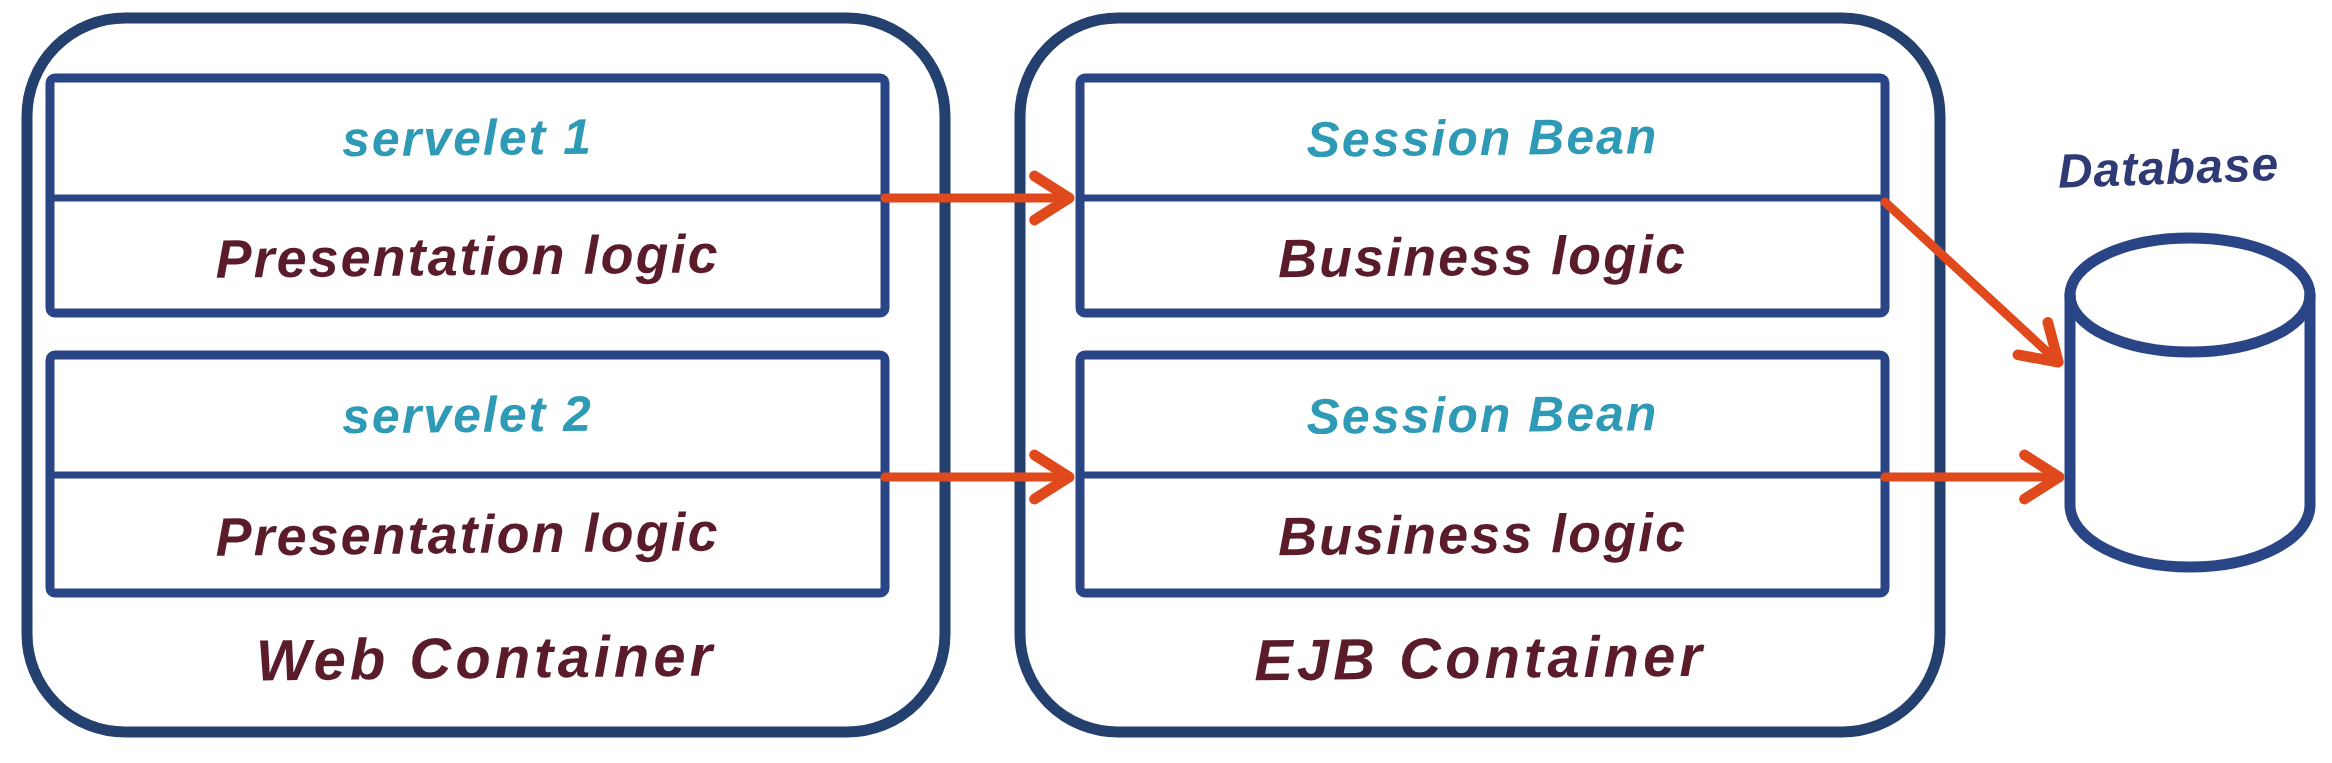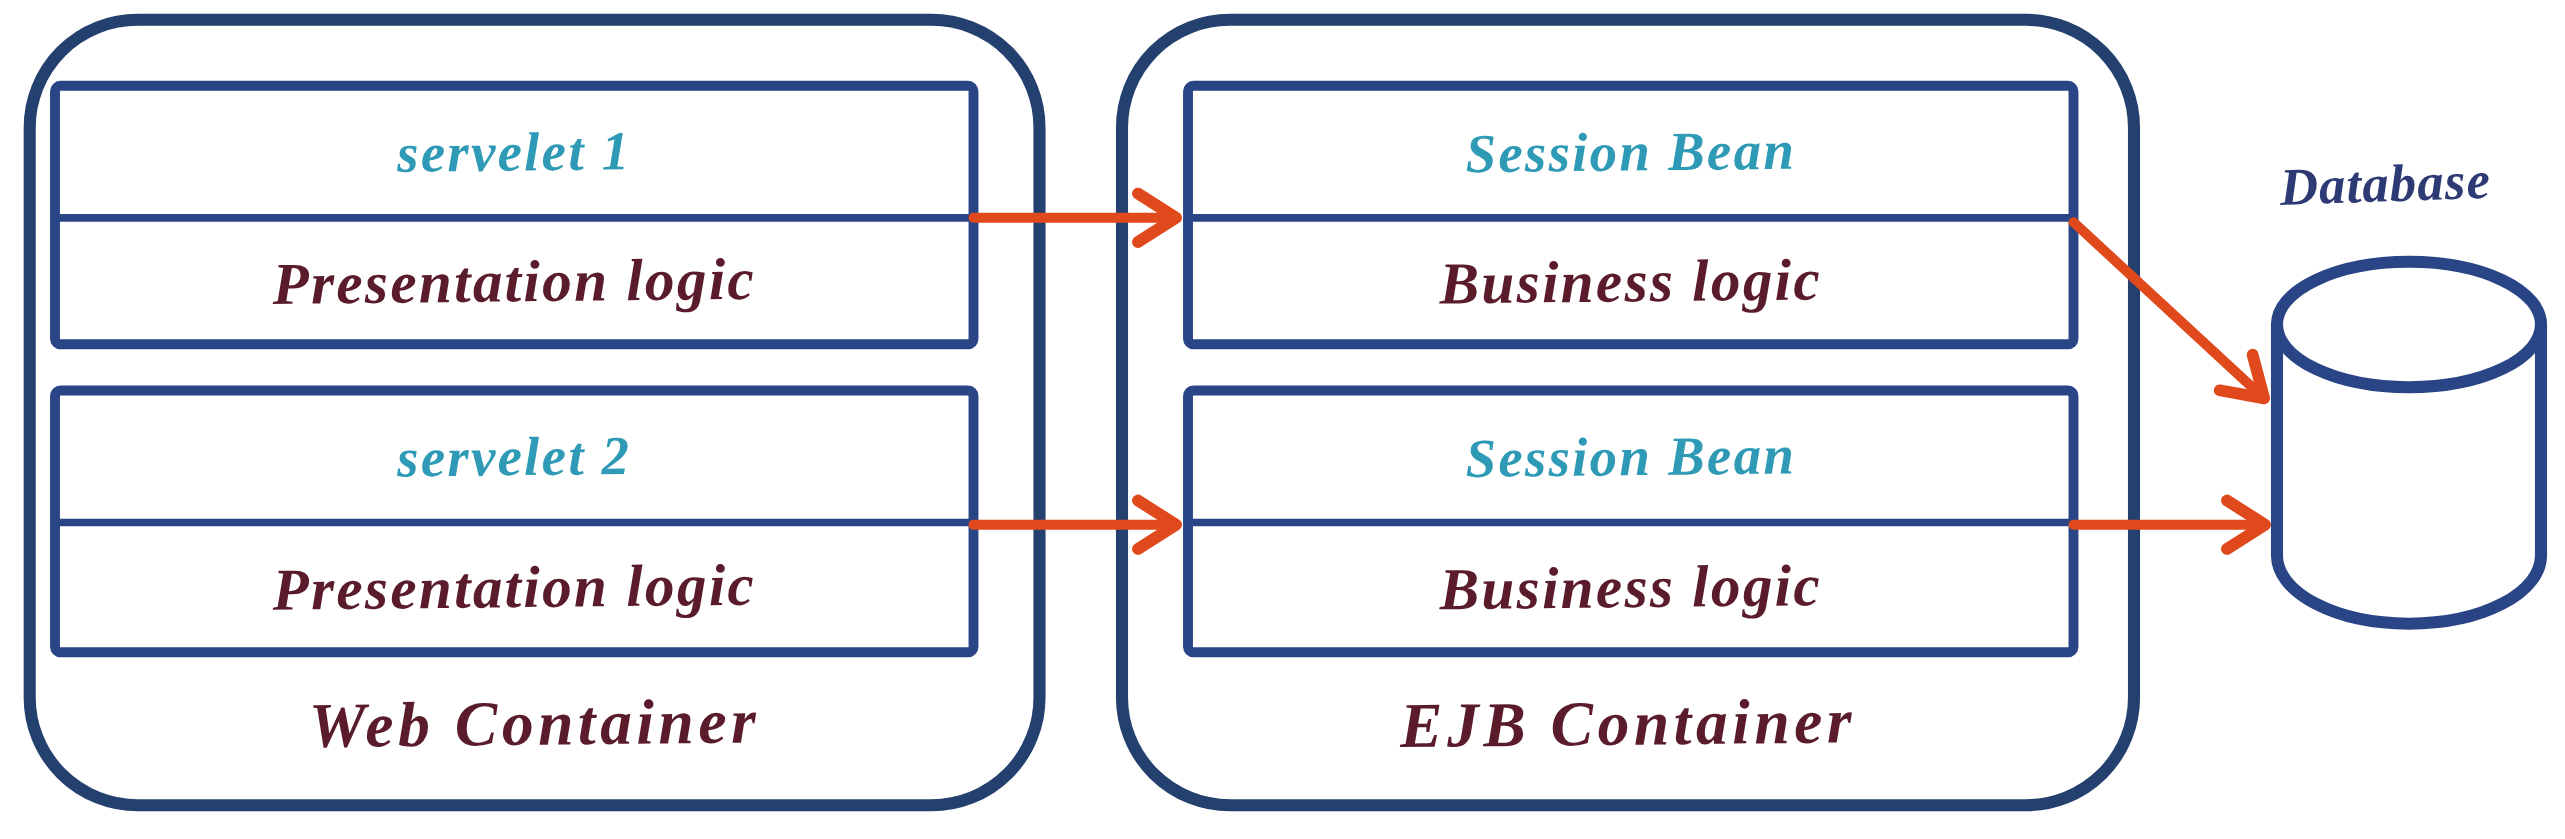"servelet 1" .stage { font-family: Liberation Serif, serif -> Liberation Sans, sans-serif }
